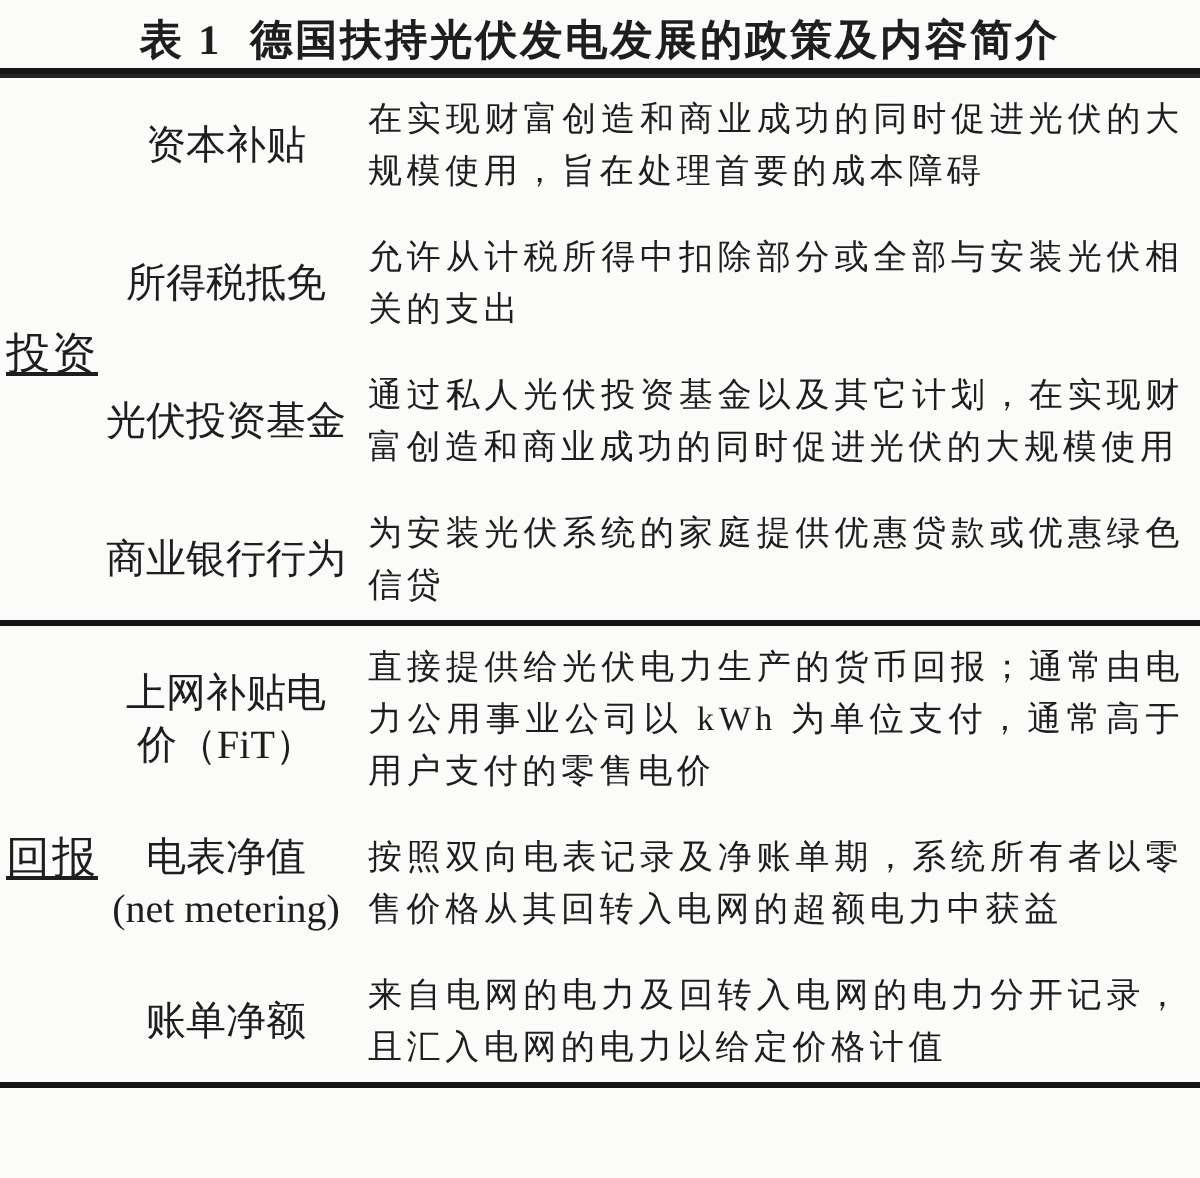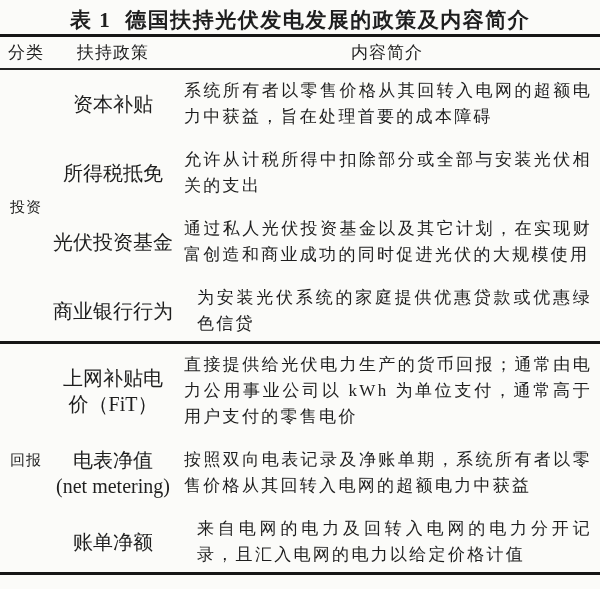"分类" div.header-row { html: <div> <div>分类</div> <div>扶持政策</div> <div>内容简介</div> </div> -> none }
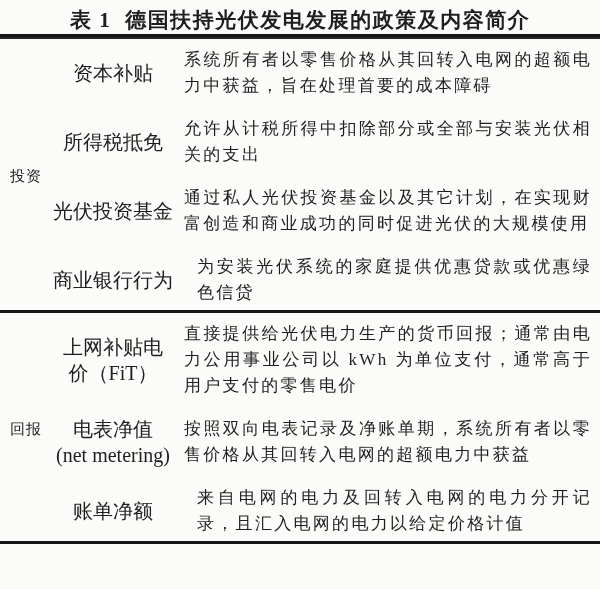"系统所有者以零售价格从其回转入电网的超额电力中获益，旨在处理首要的成本障碍" div.desc-cell { text: 系统所有者以零售价格从其回转入电网的超额电力中获益 -> 在实现财富创造和商业成功的同时促进光伏的大规模使用 }
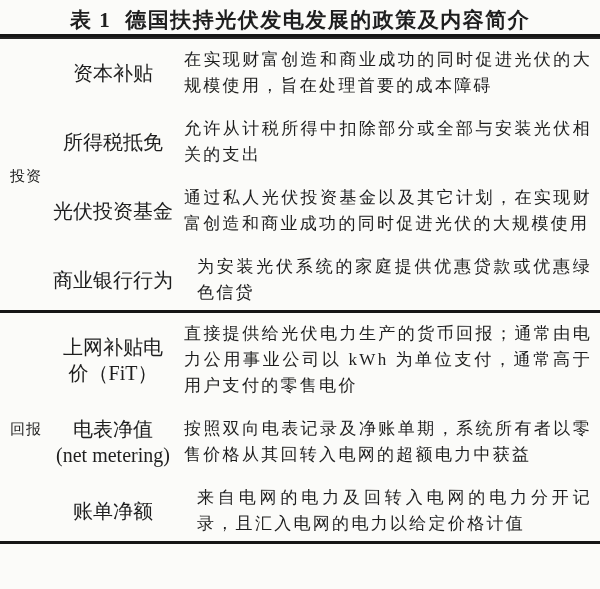"投资" .category-cell { font-size: 15px -> 22px; text-decoration: none -> underline }
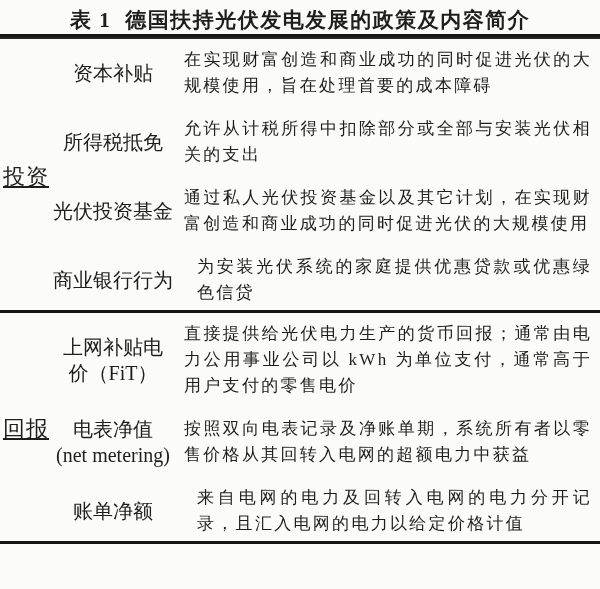"商业银行行为" .policy-row:last-child { gap: 13px -> none }
